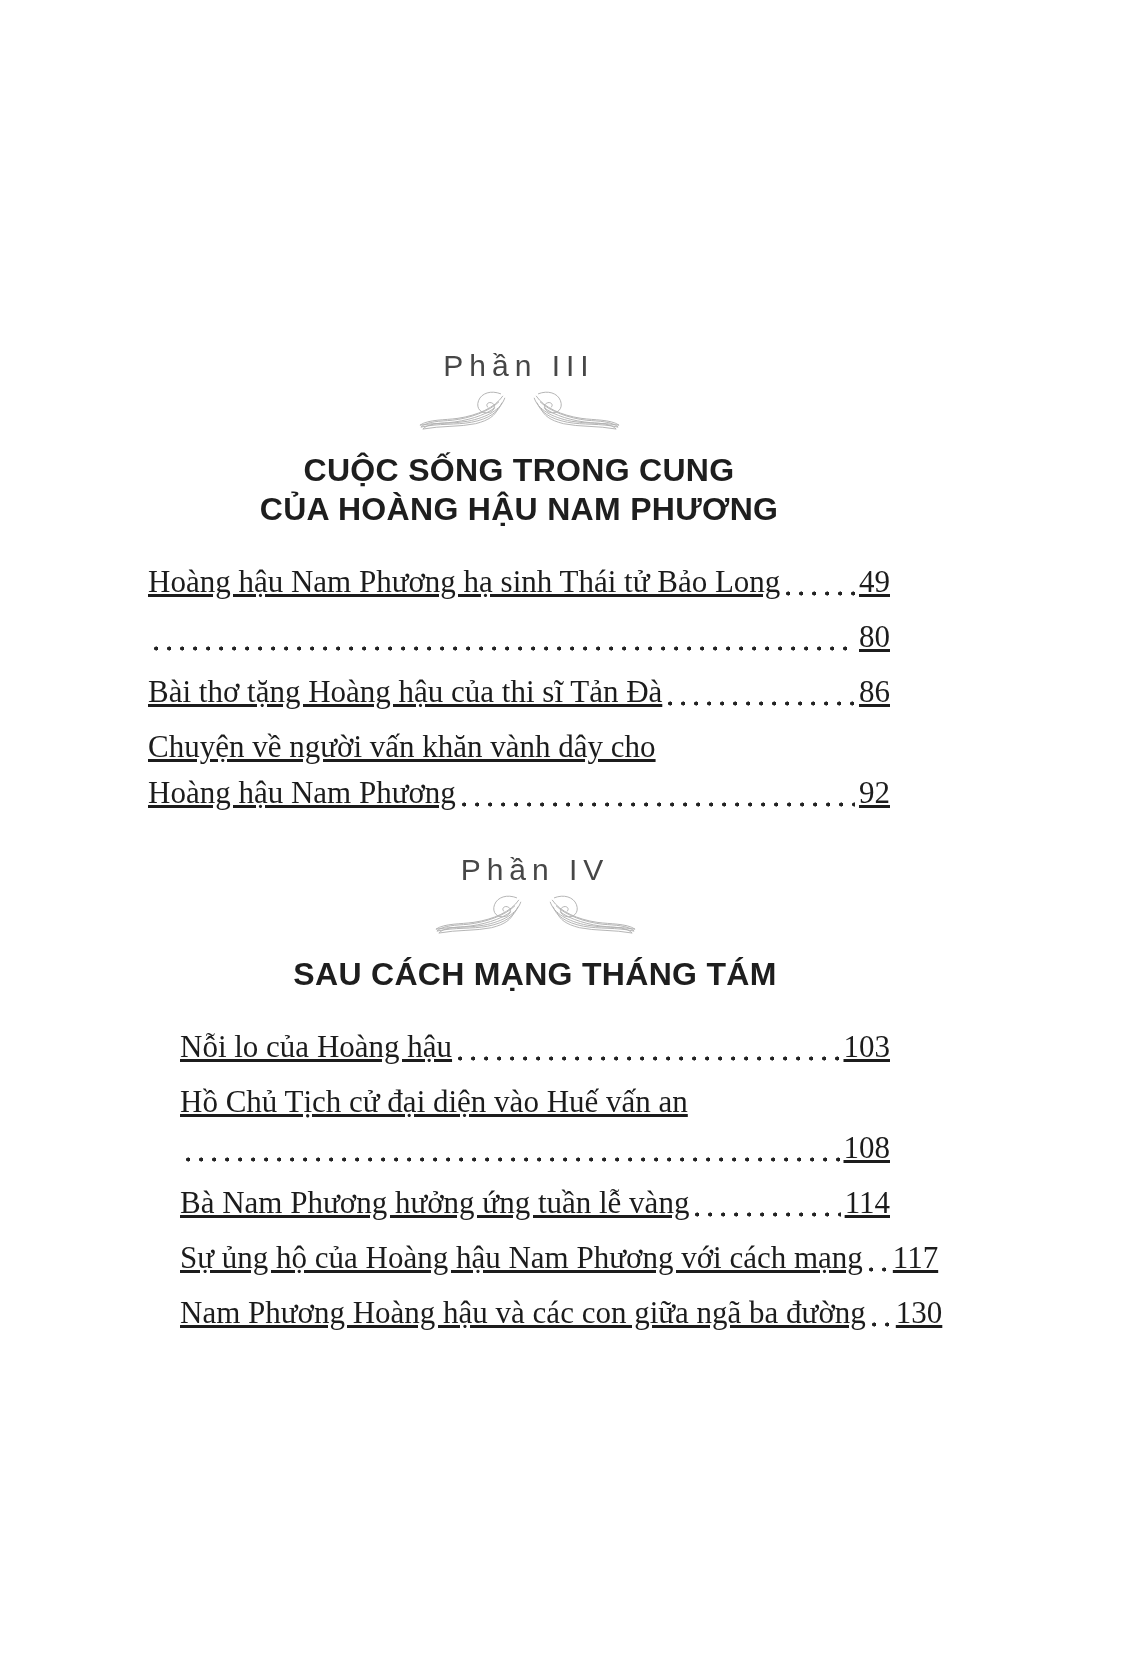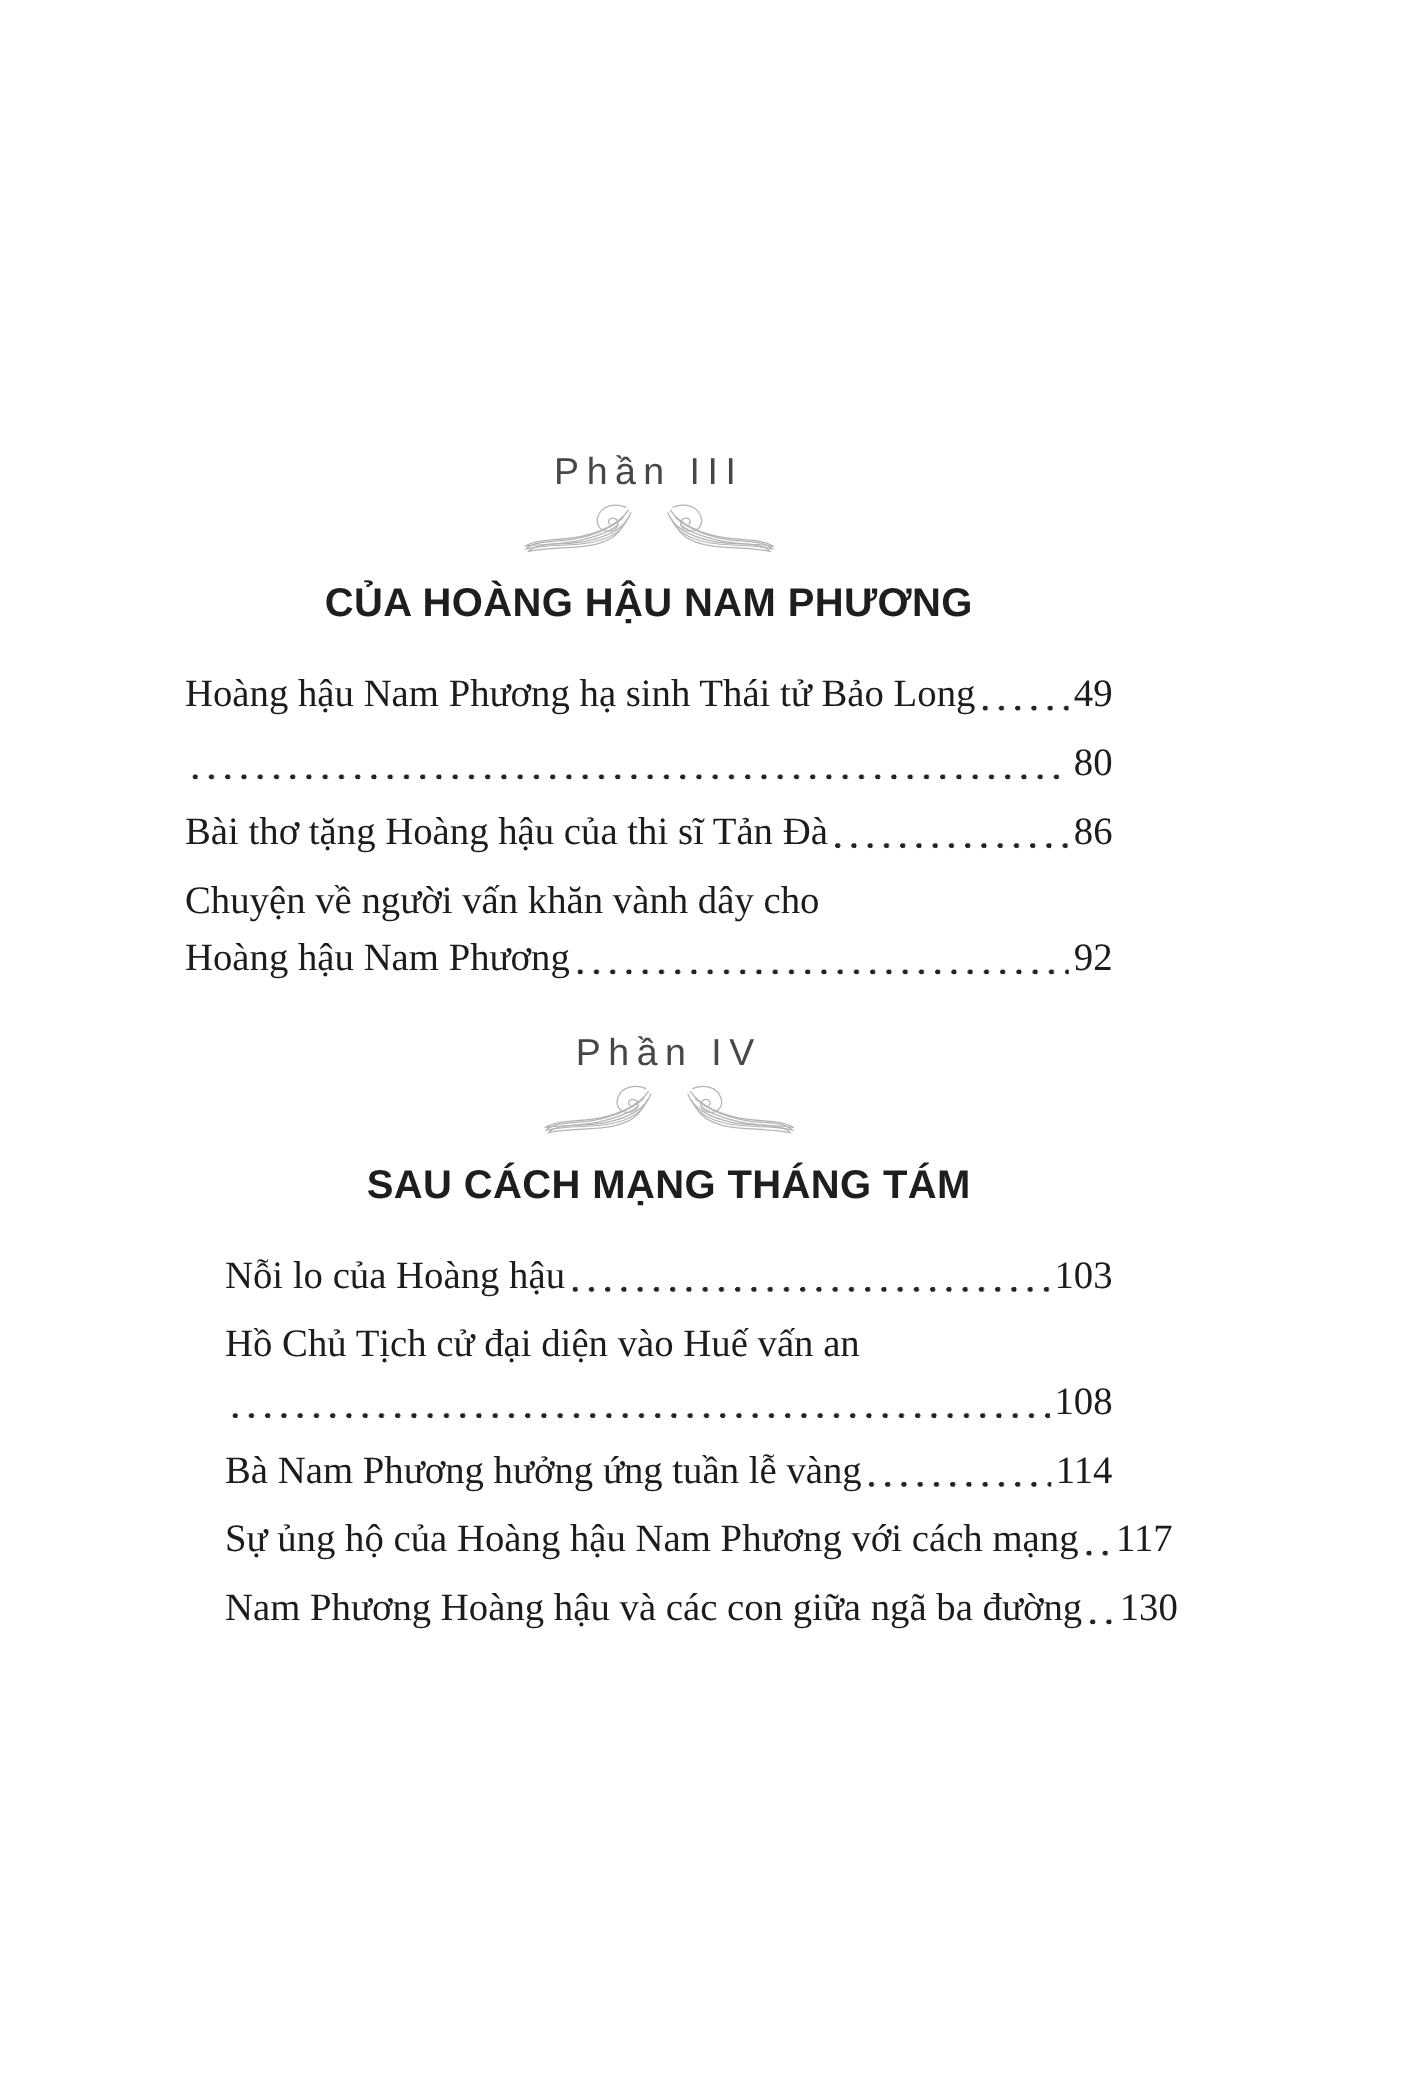"Phần III" .content { top: 12px -> 0 }
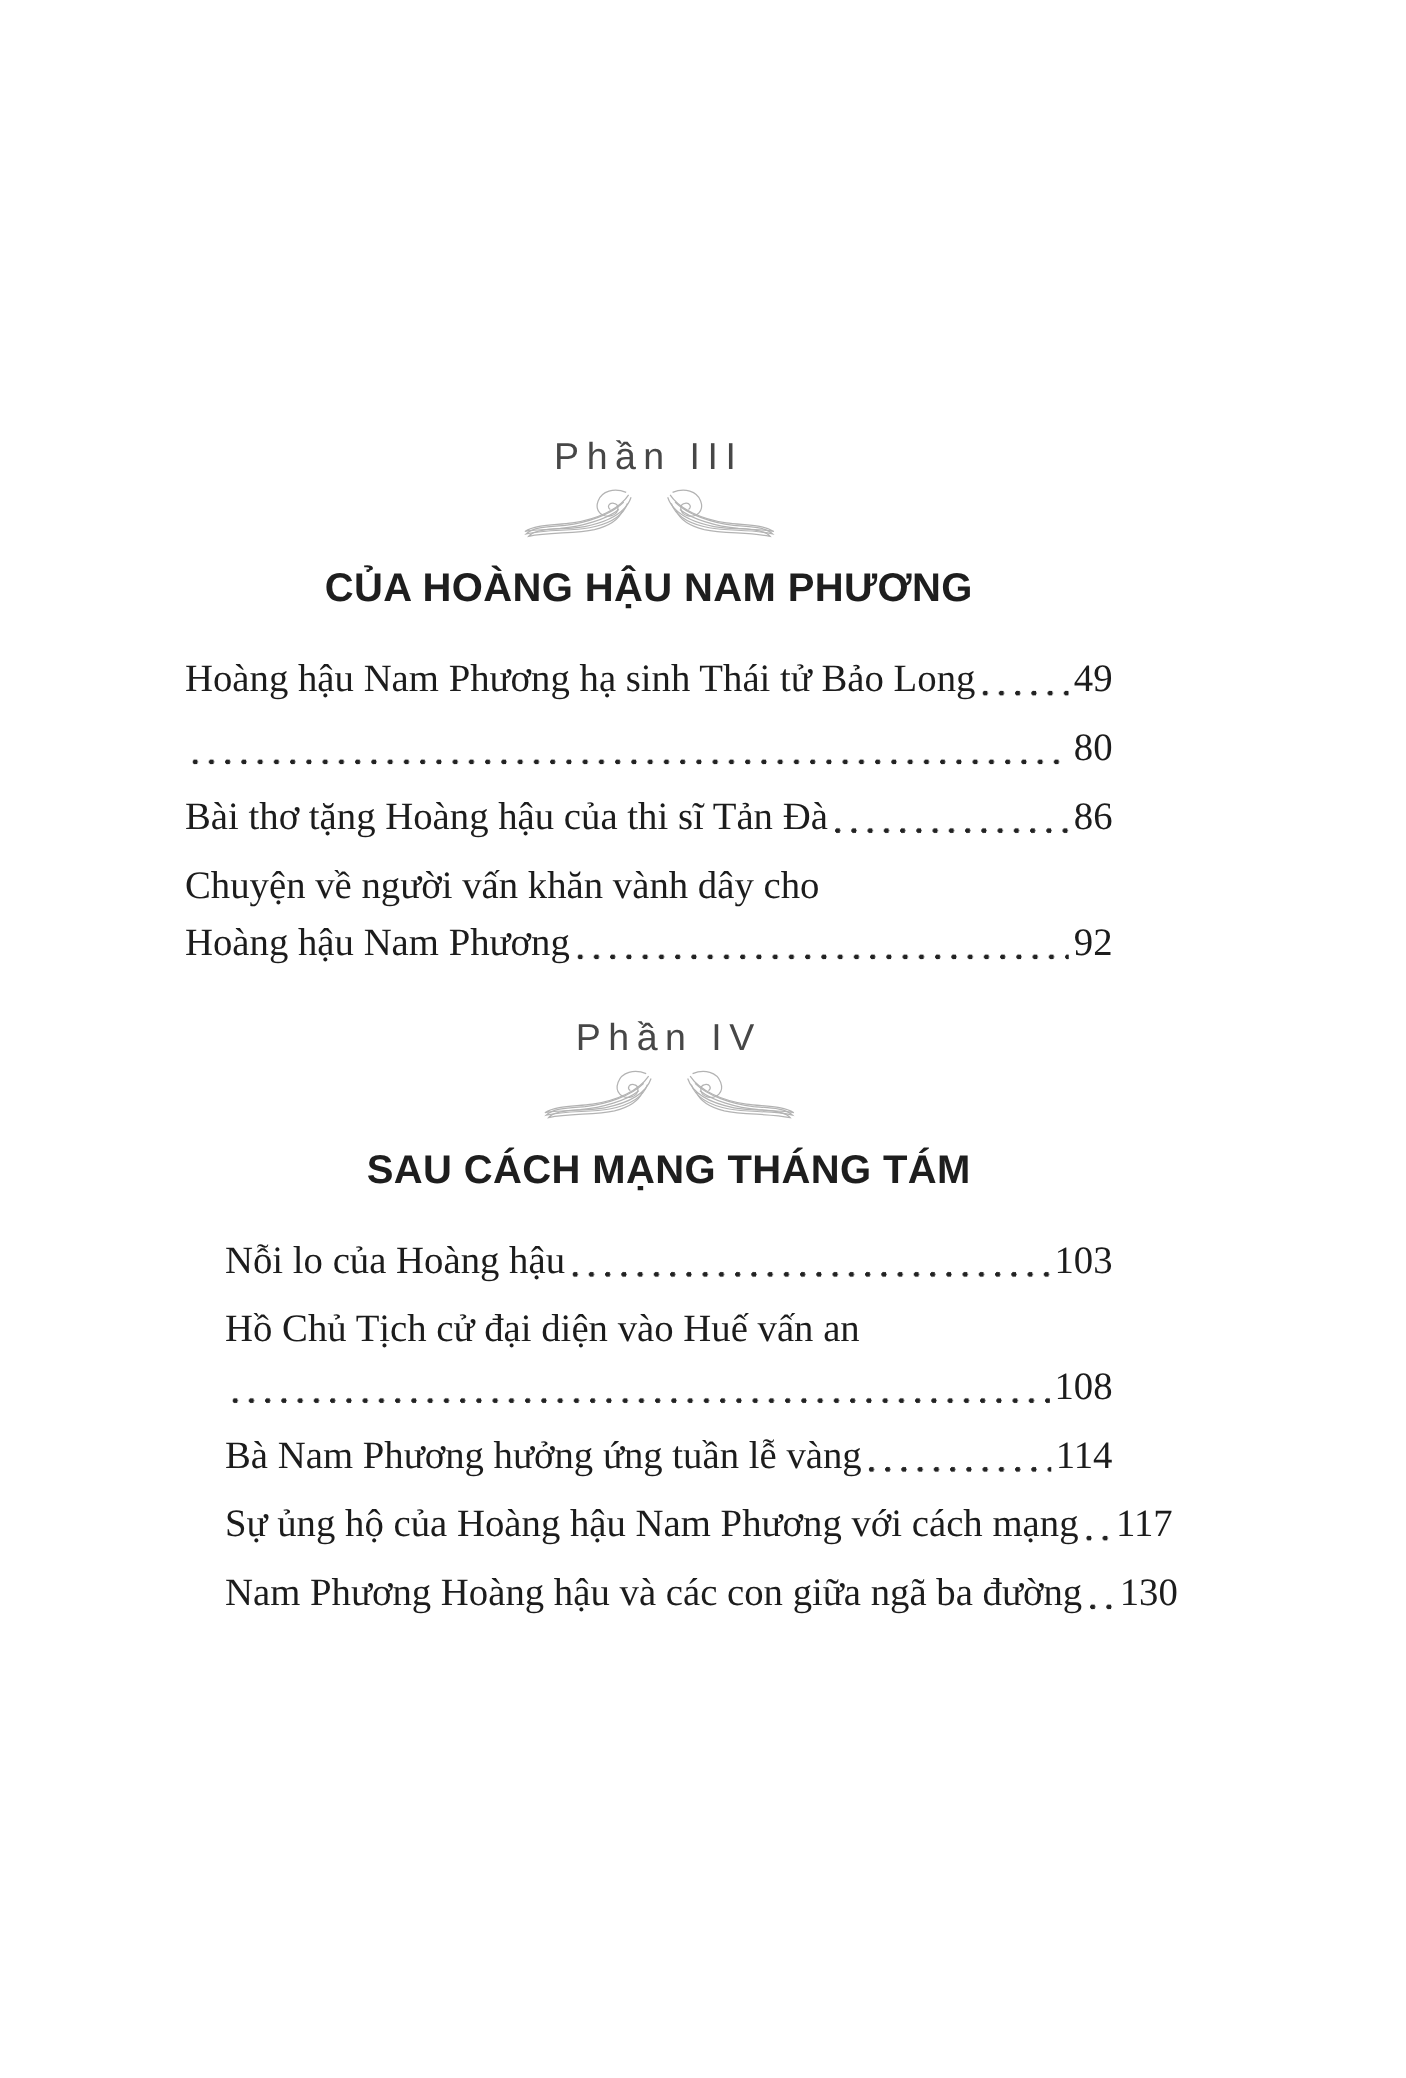"CUỘC SỐNG TRONG CUNG" div { html: none -> <div>CUỘC SỐNG TRONG CUNG</div> }
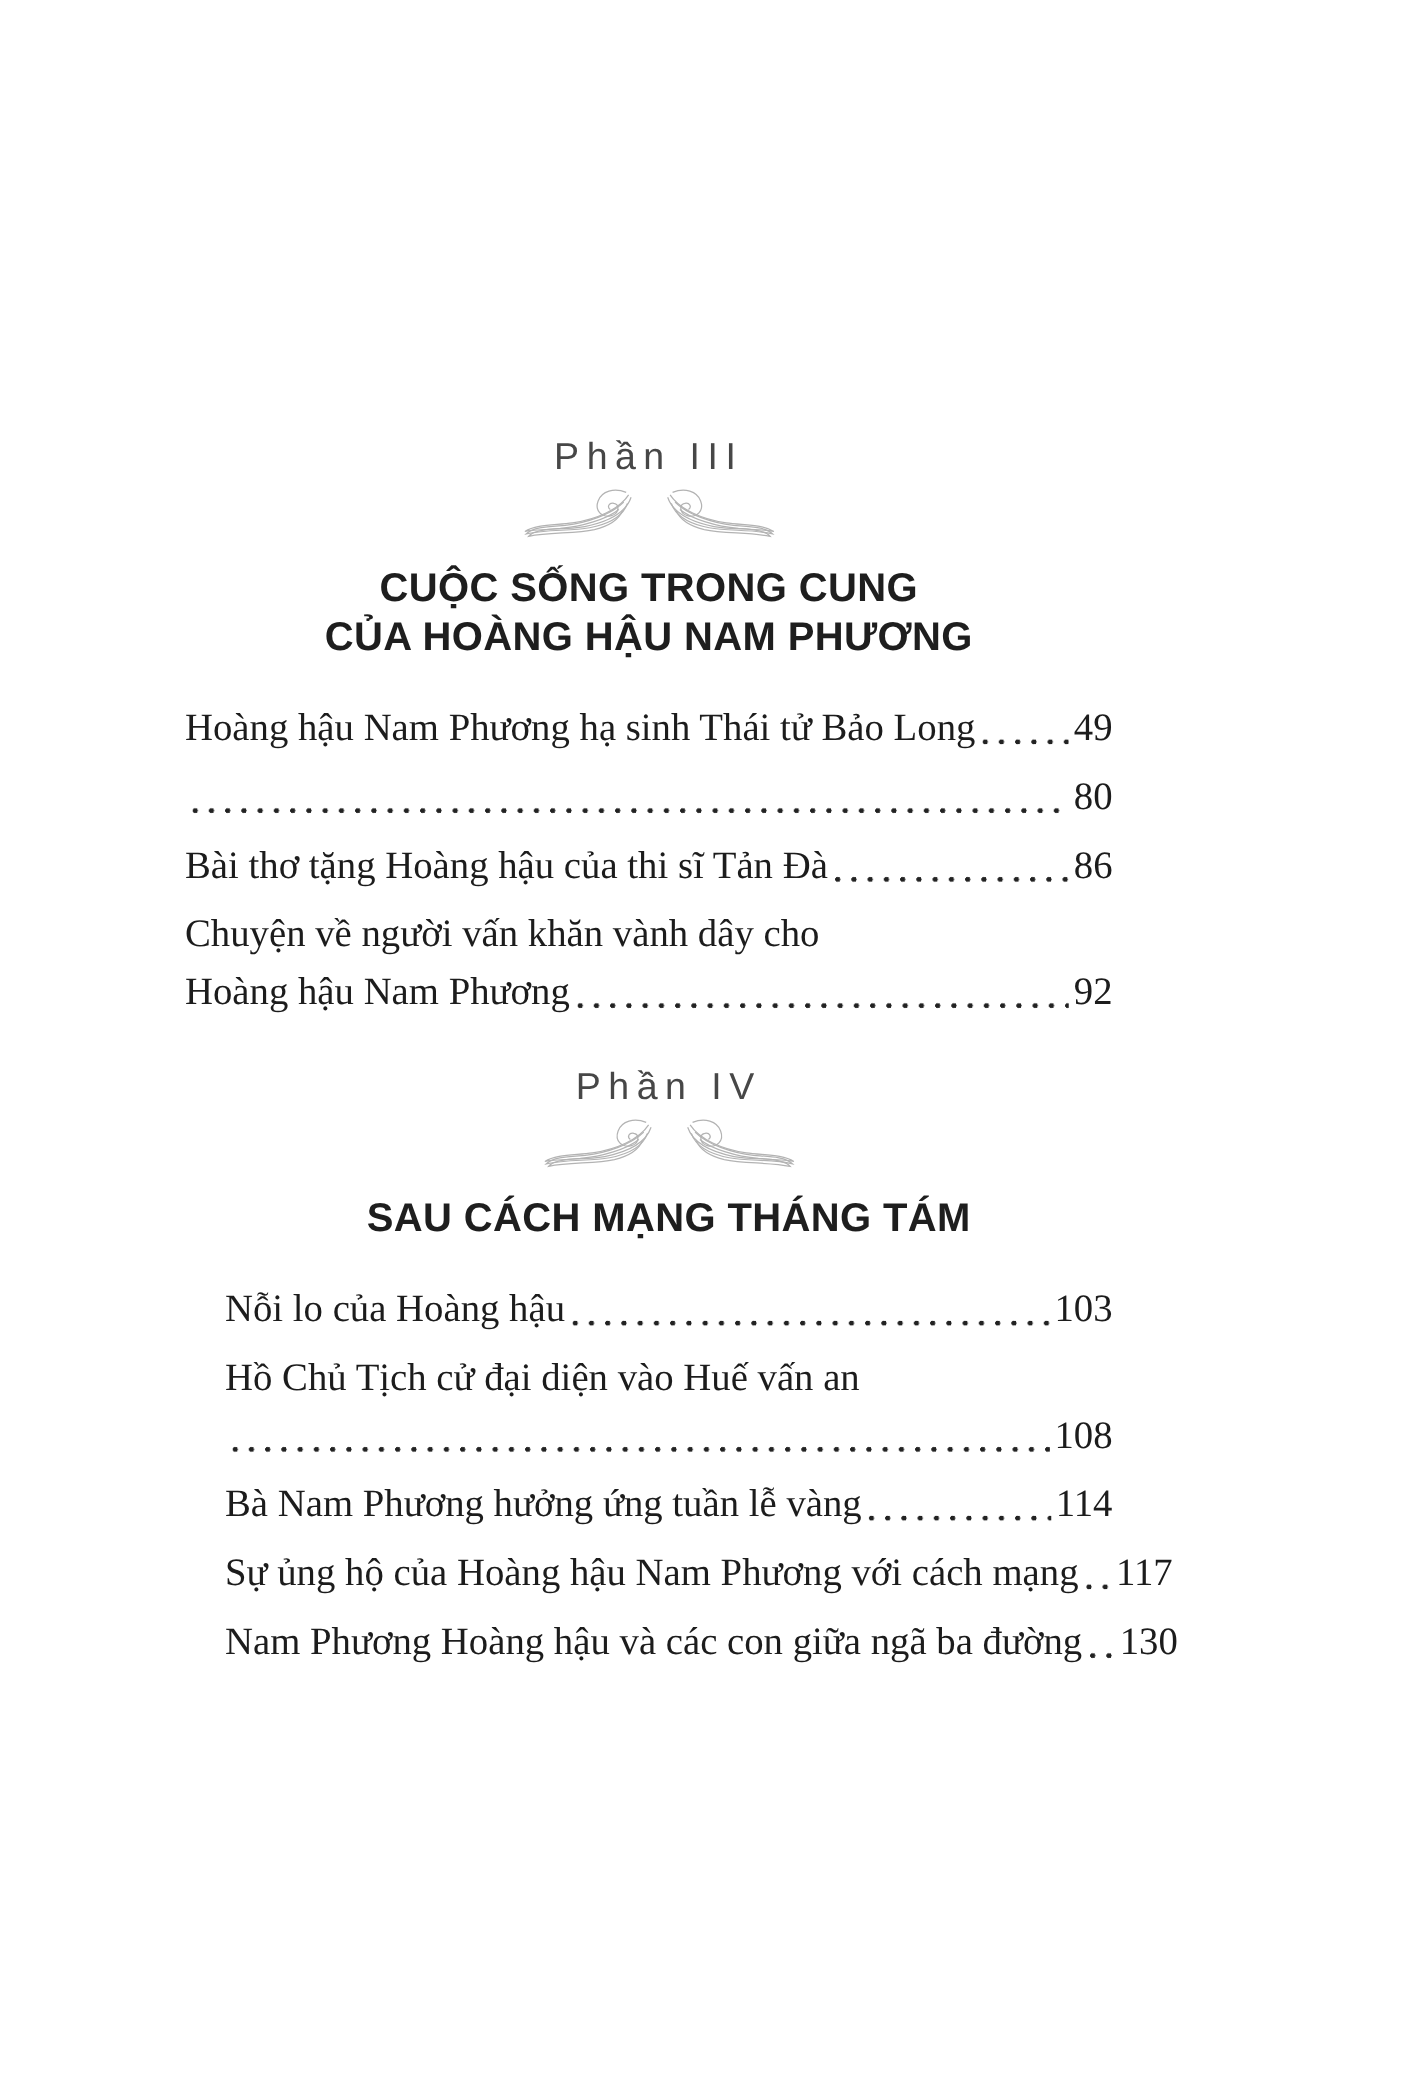"Hoàng hậu Nam Phương hạ" .toc-entry { text-decoration: none -> underline }
